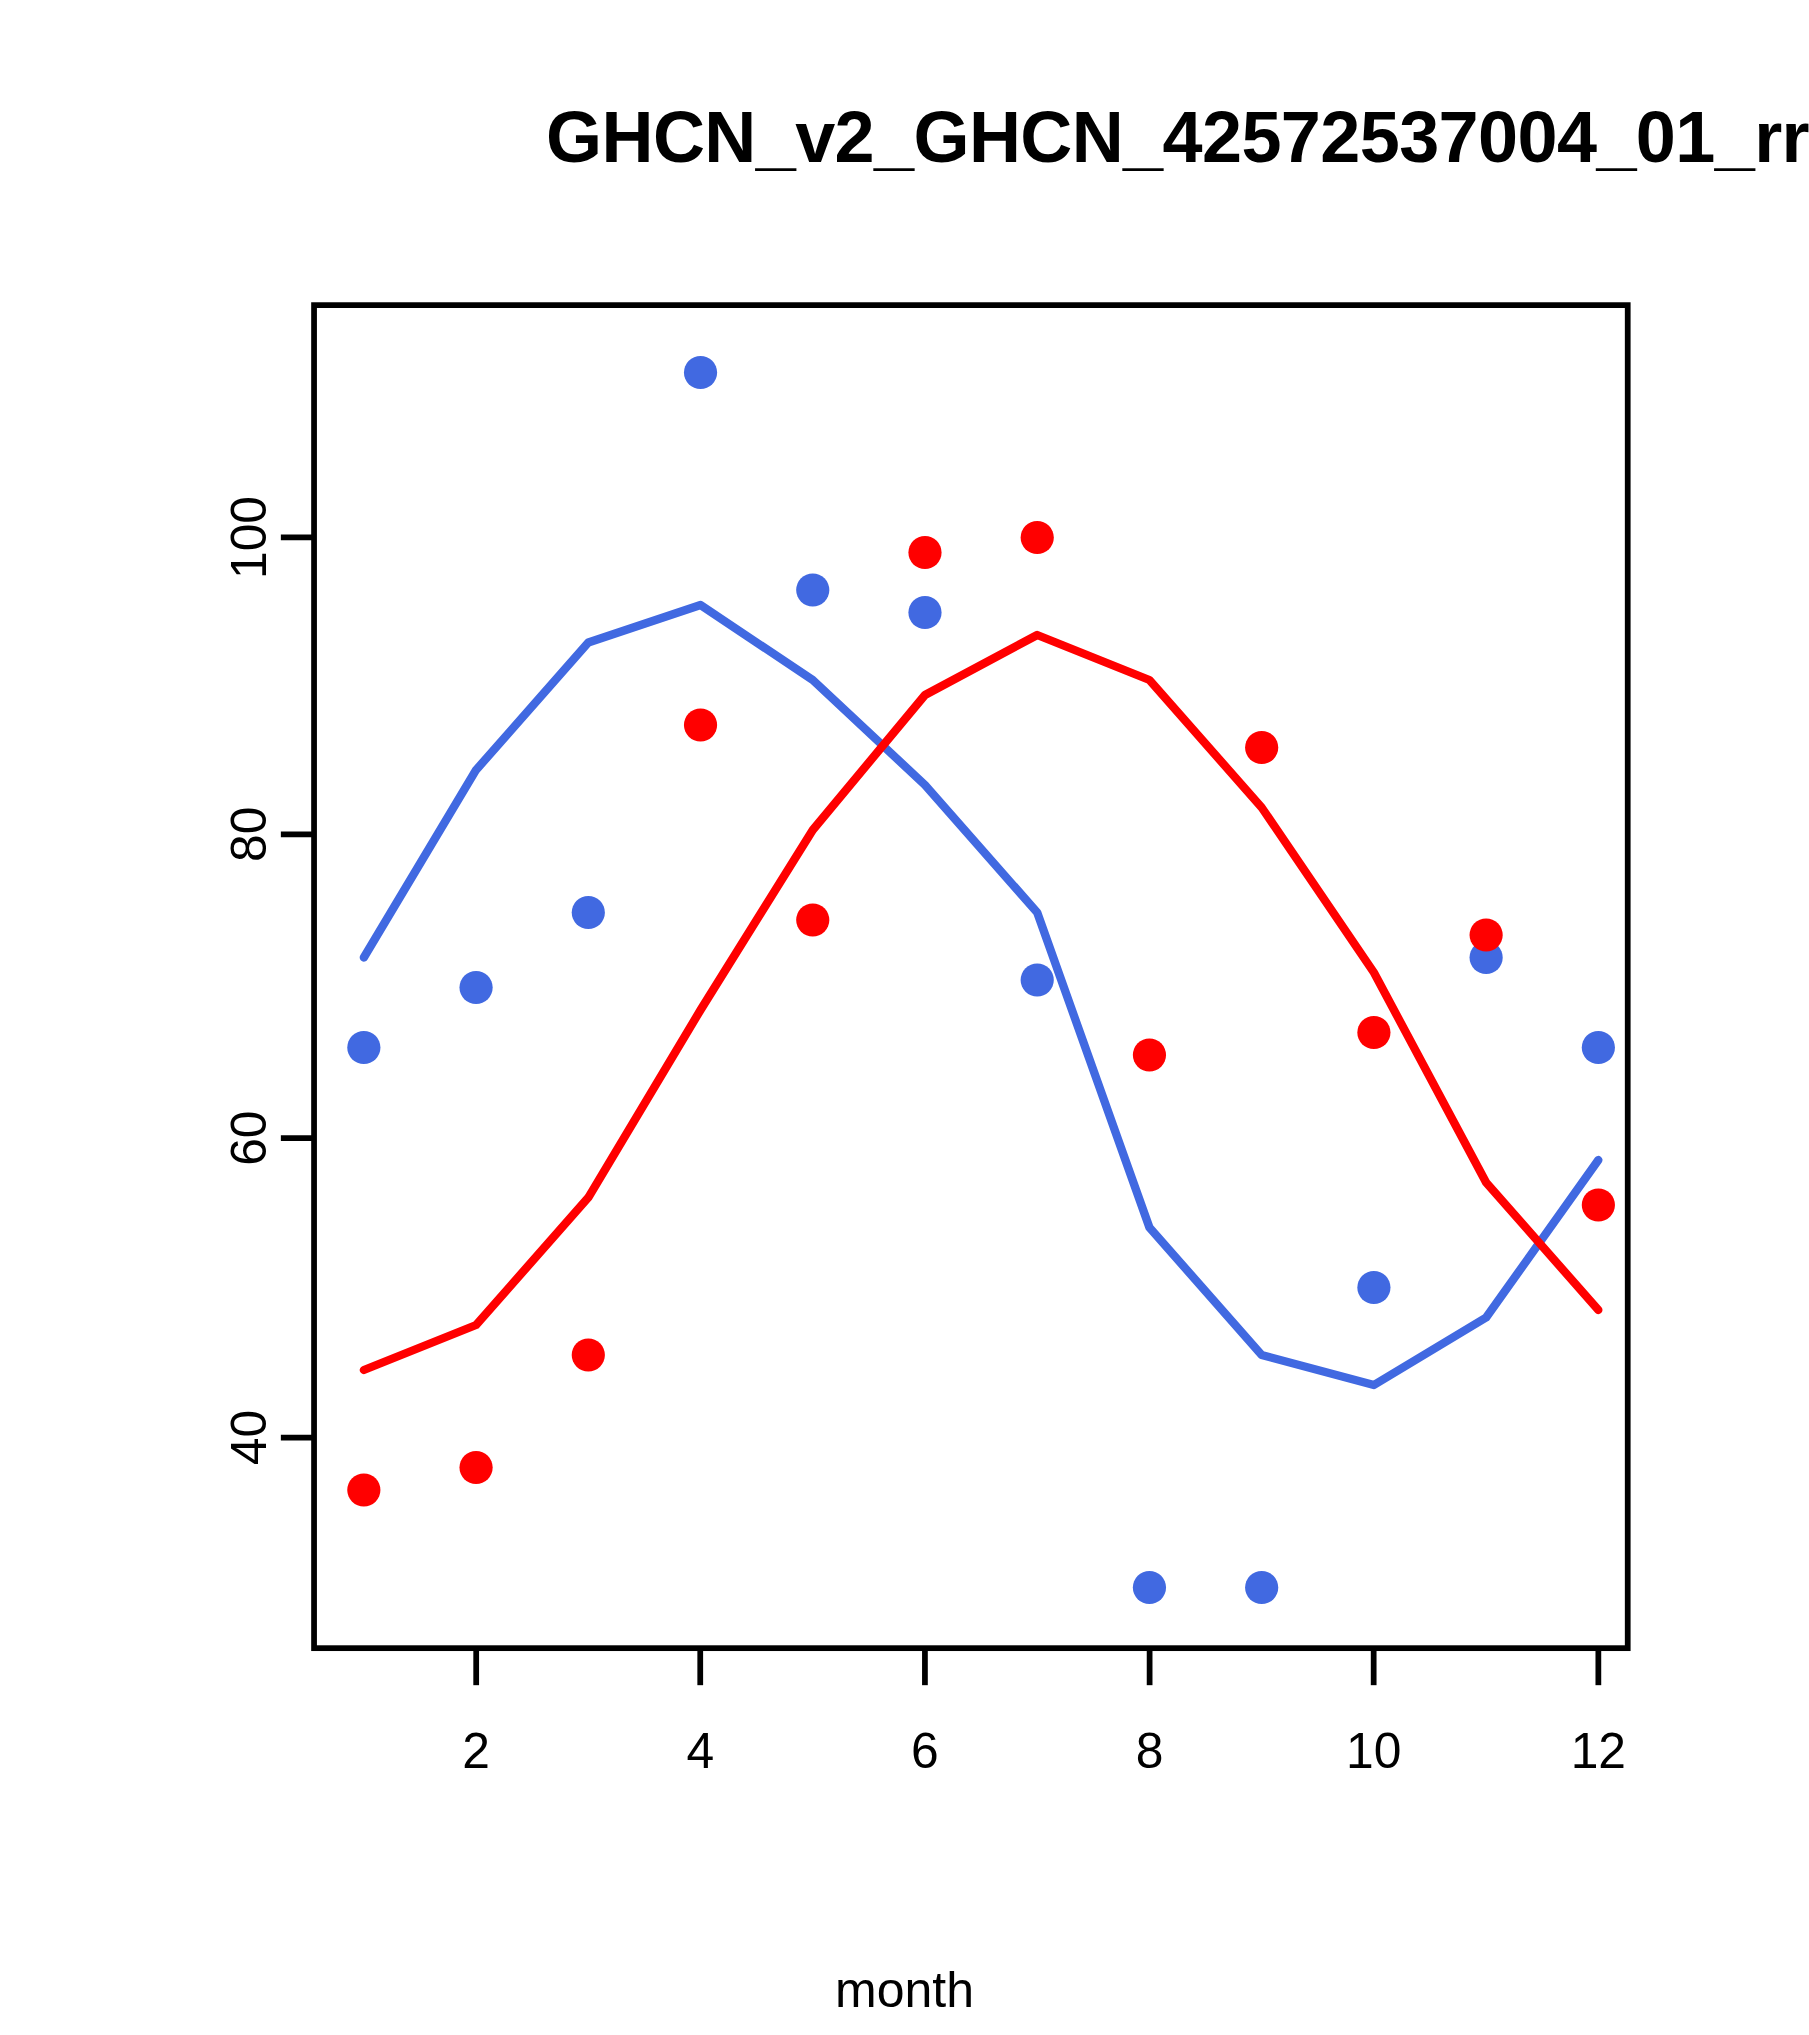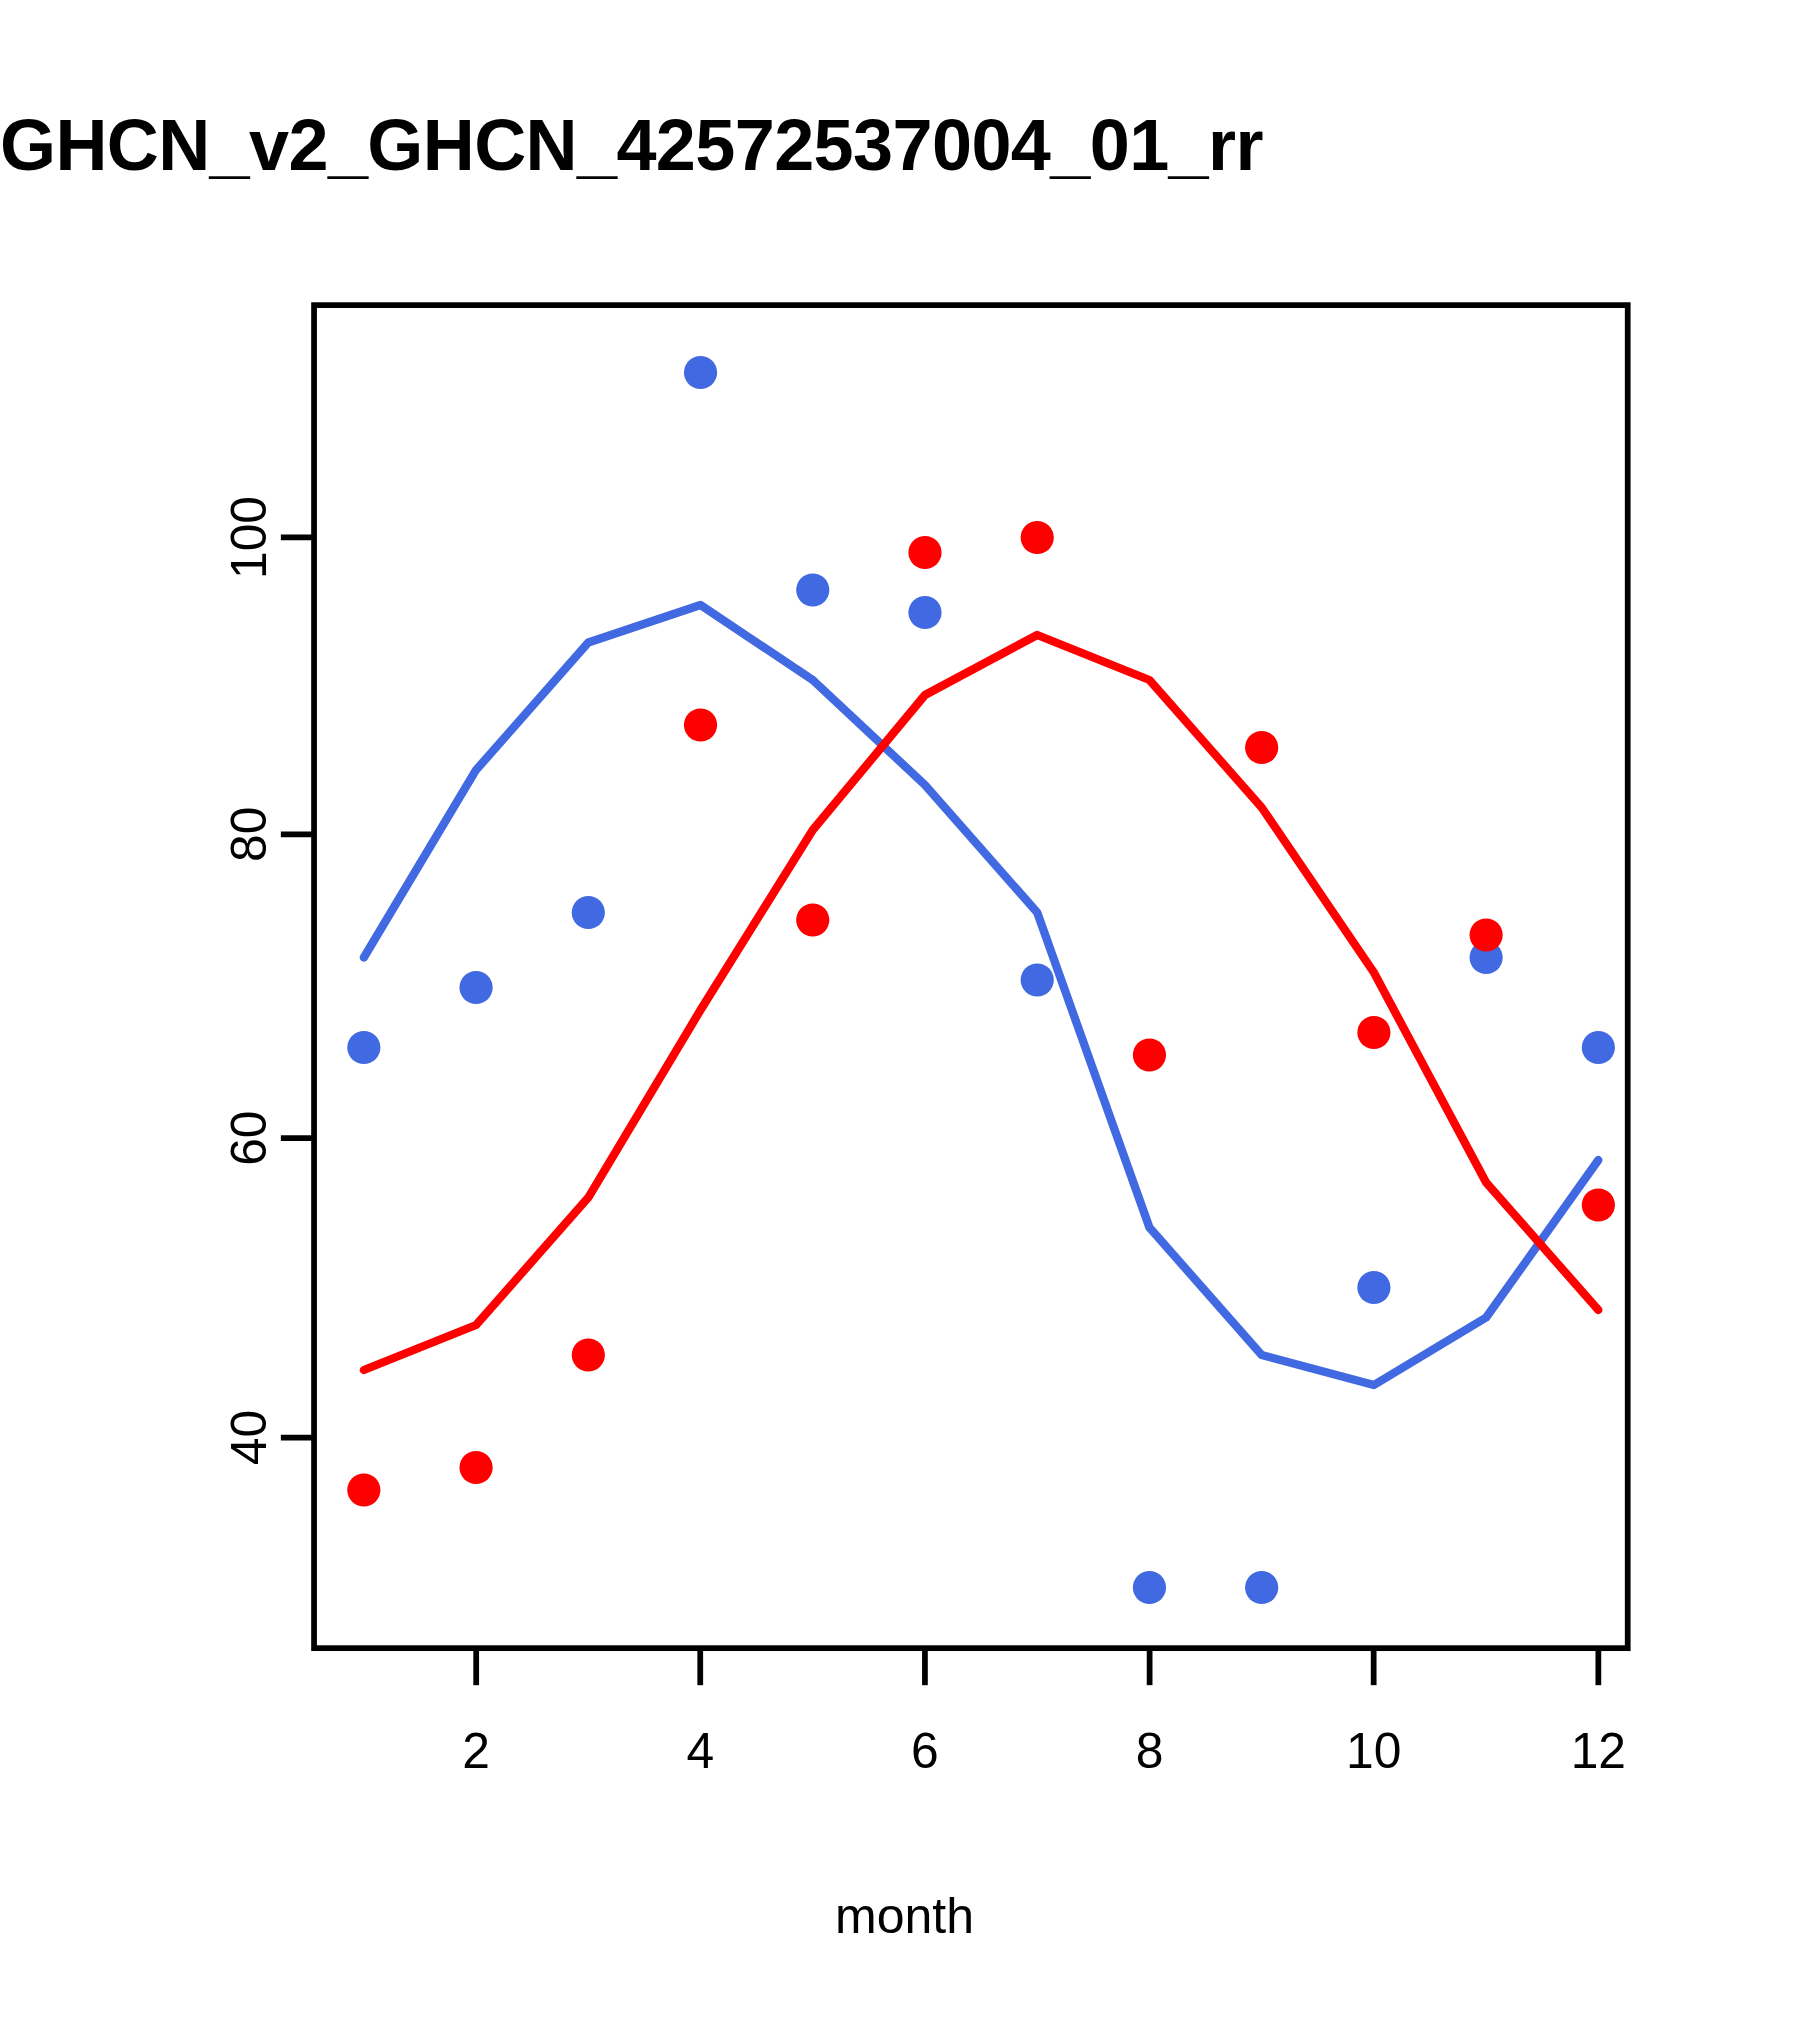"GHCN_v2_GHCN_42572537004_01_rr" #chart-title { text-align: left -> right; top: 104px -> 96px }
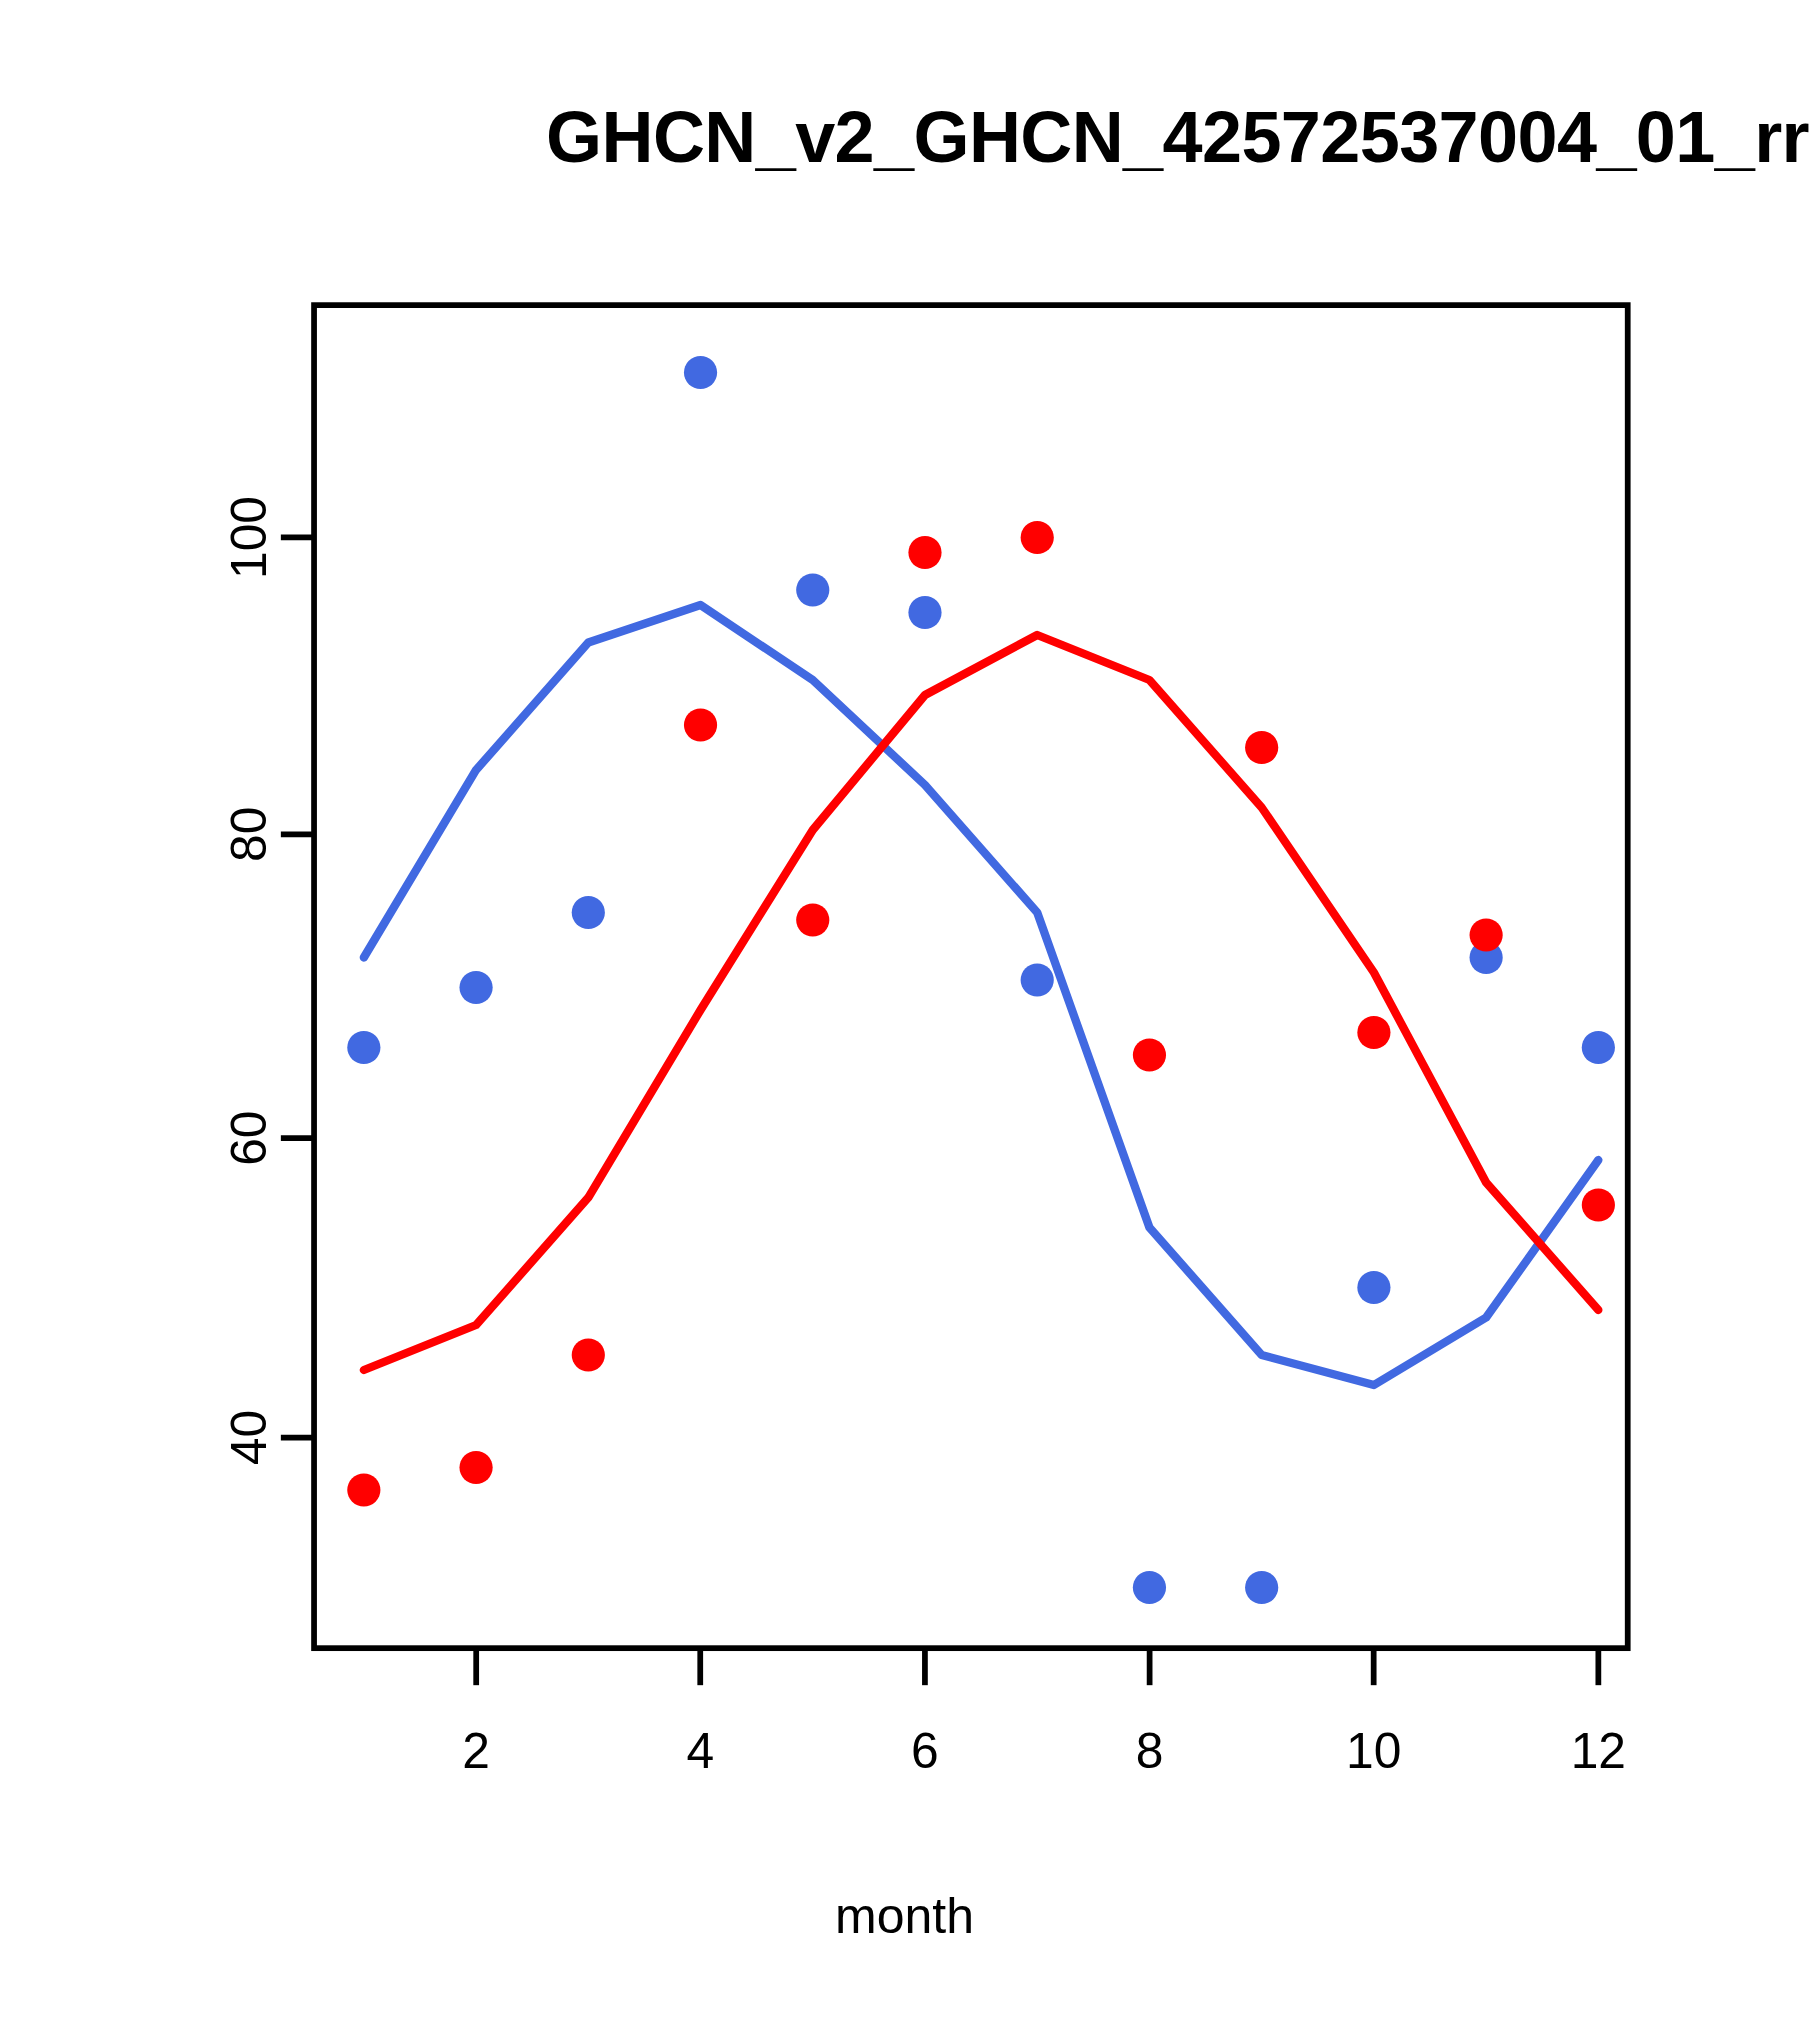"month" #xlabel { top: 1887px -> 1961px }
